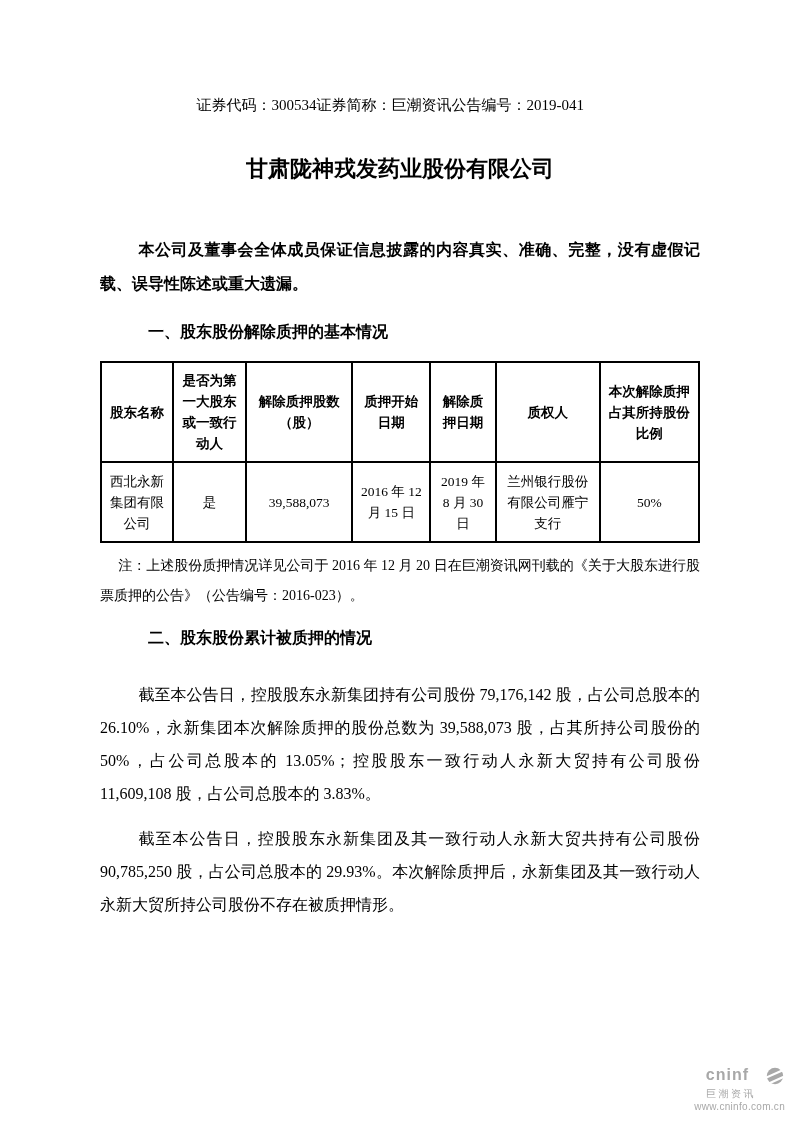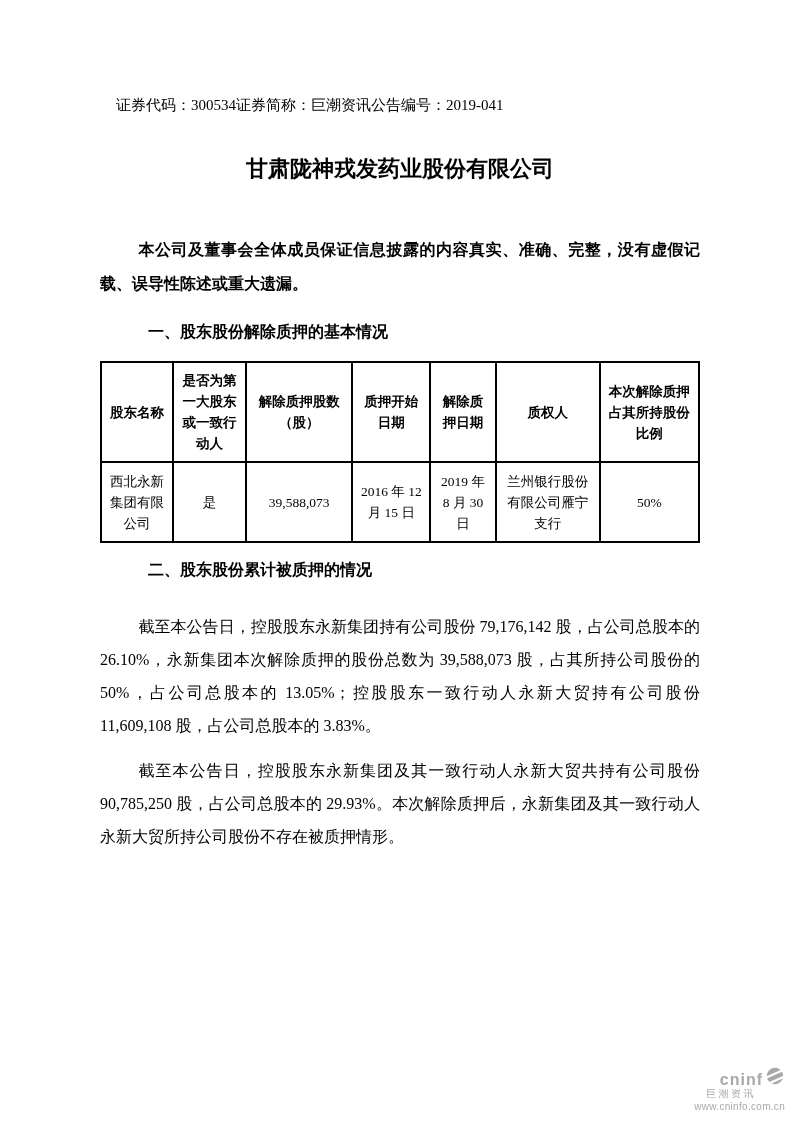"证券代码：300534" .doc-header { justify-content: flex-start -> flex-end }
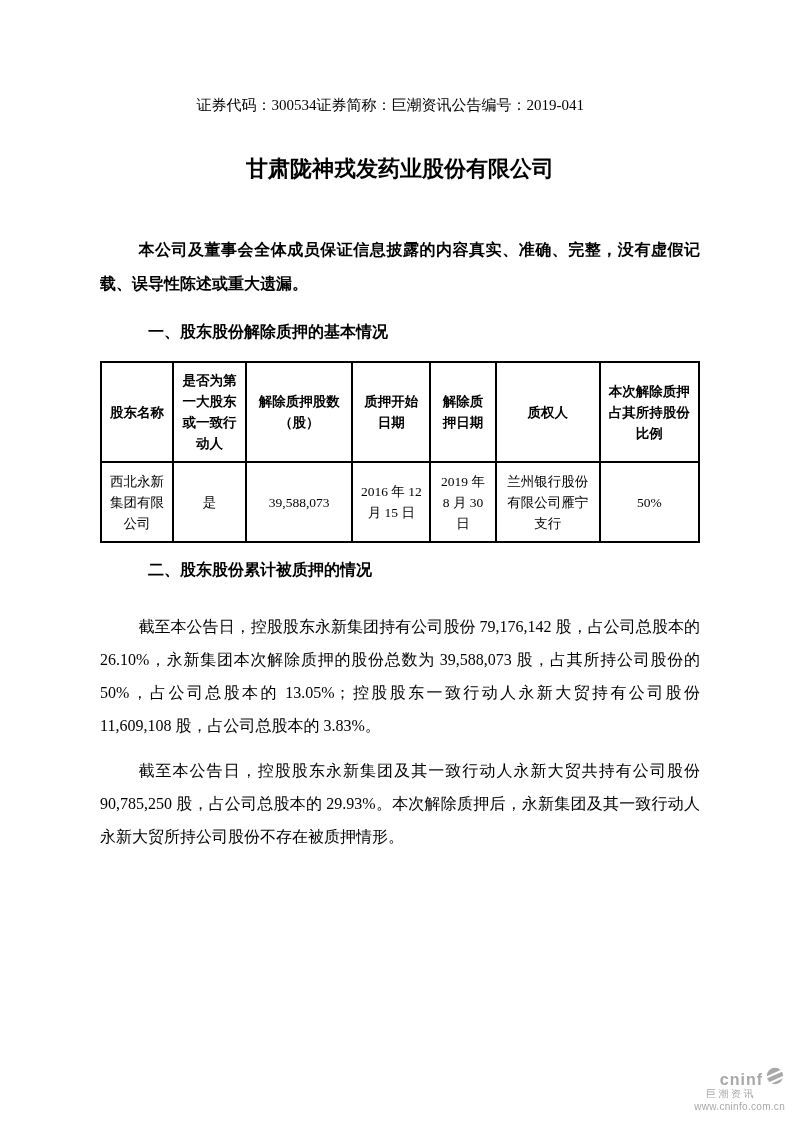"注：上述股份质押情况详见公司于 2016 年 12 月" p.note { html: none -> <p>注：上述股份质押情况详见公司于 2016 年 12 月 20 日在巨潮资讯网刊载的《关于大股东进行股票质押的公告》（公告编号：2016-023）。</p> }
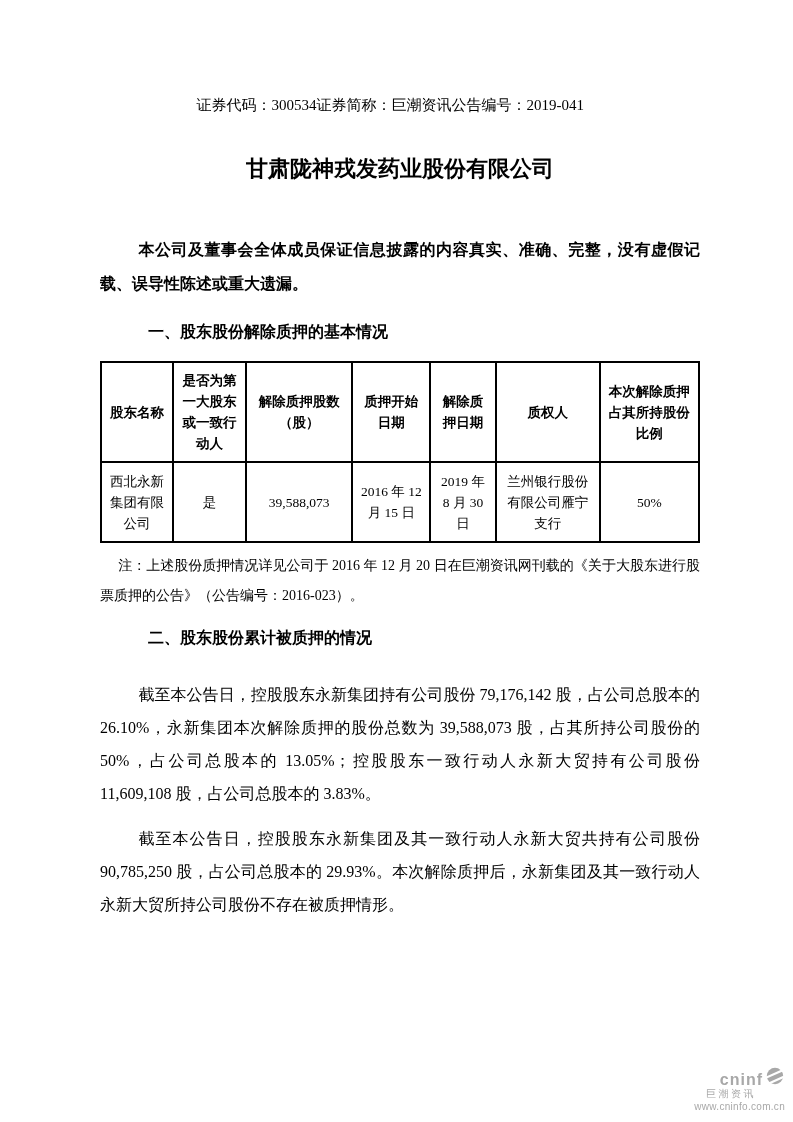"cninf" .brand-row { align-items: flex-end -> flex-start; gap: 2px -> 16px }
